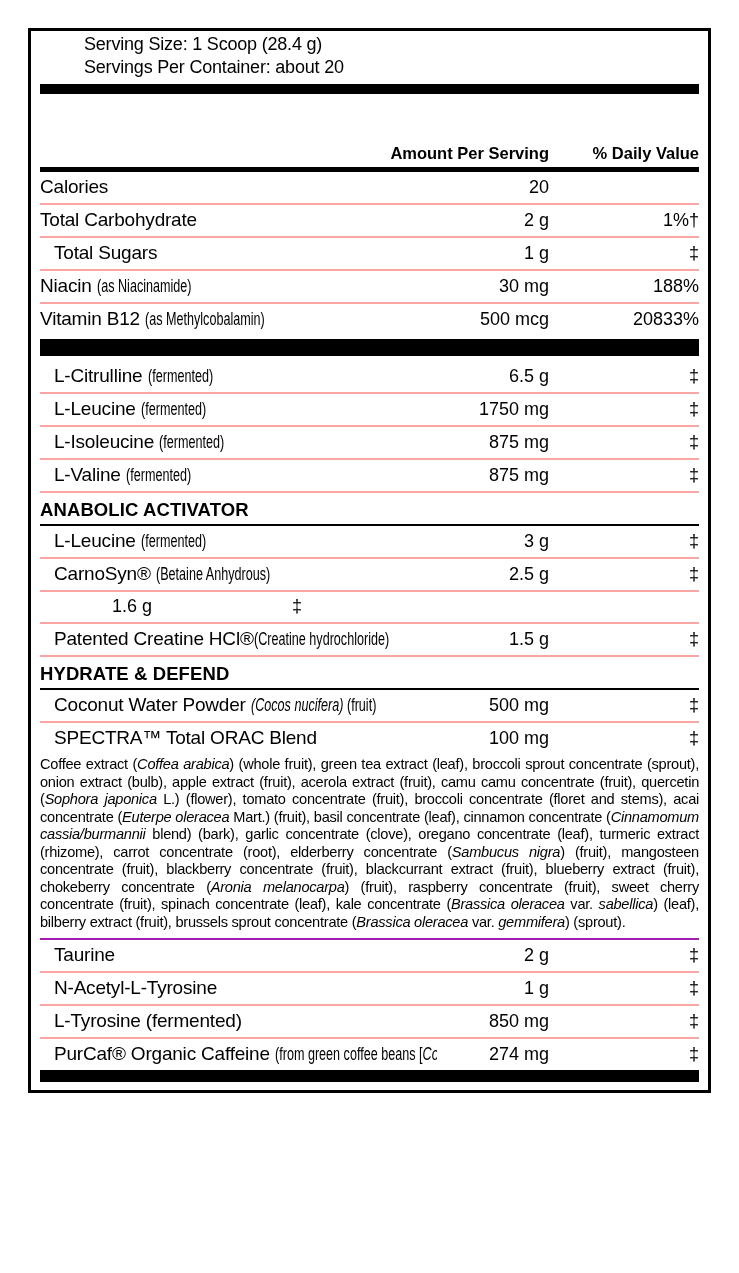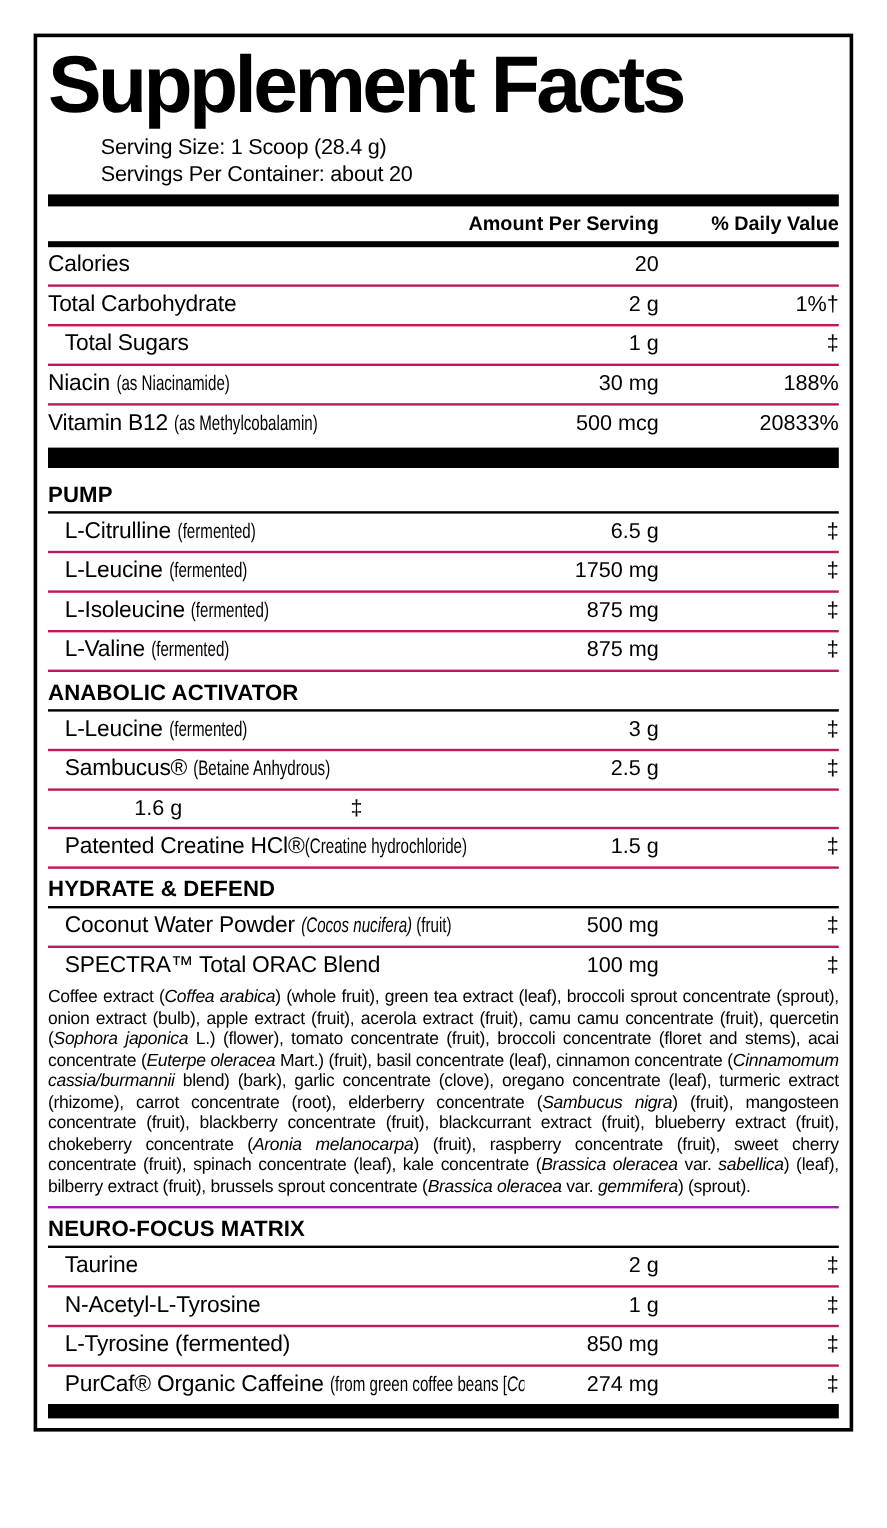"Supplement Facts" div.title { html: <div>Supplement Facts</div> -> none }
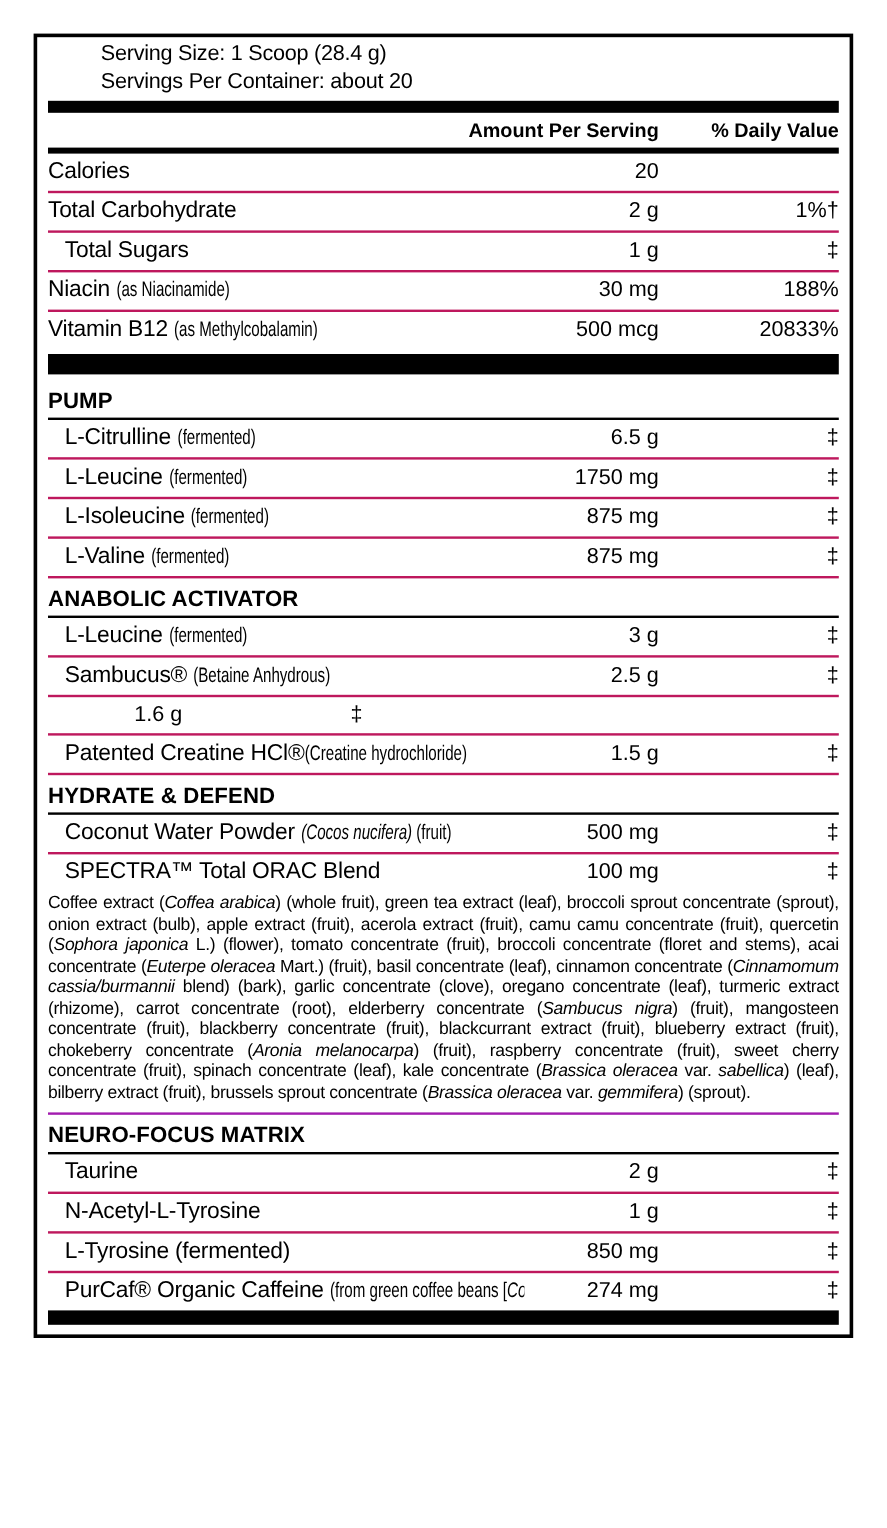"Amount Per Serving" .ch-amt { margin-top: none -> 44px }
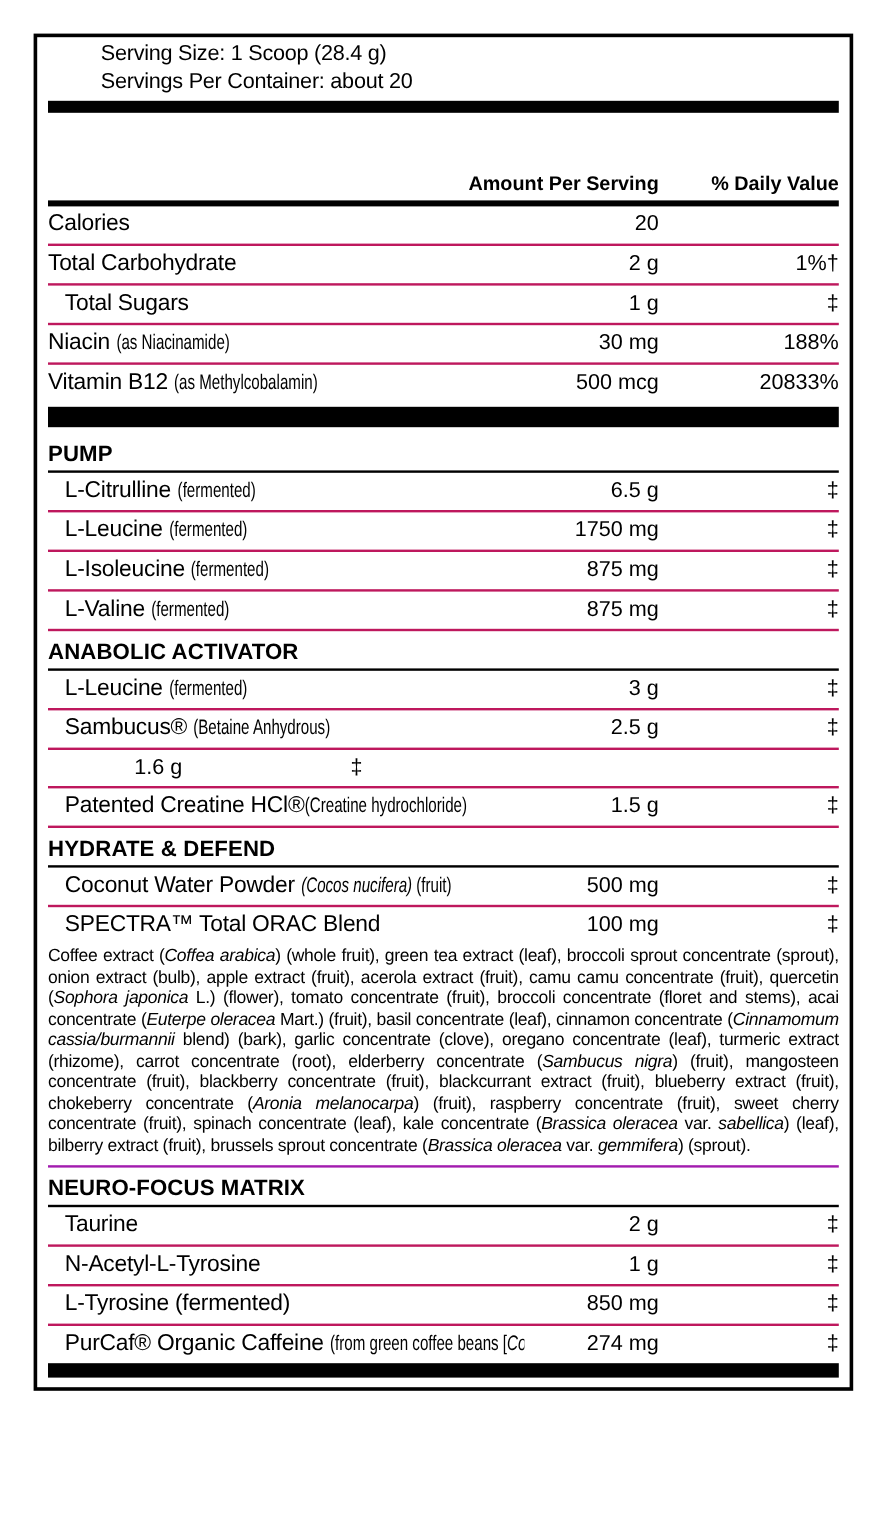"Calories" .row { border-bottom: 2px solid #be185d -> 2px solid #fca5a5 }
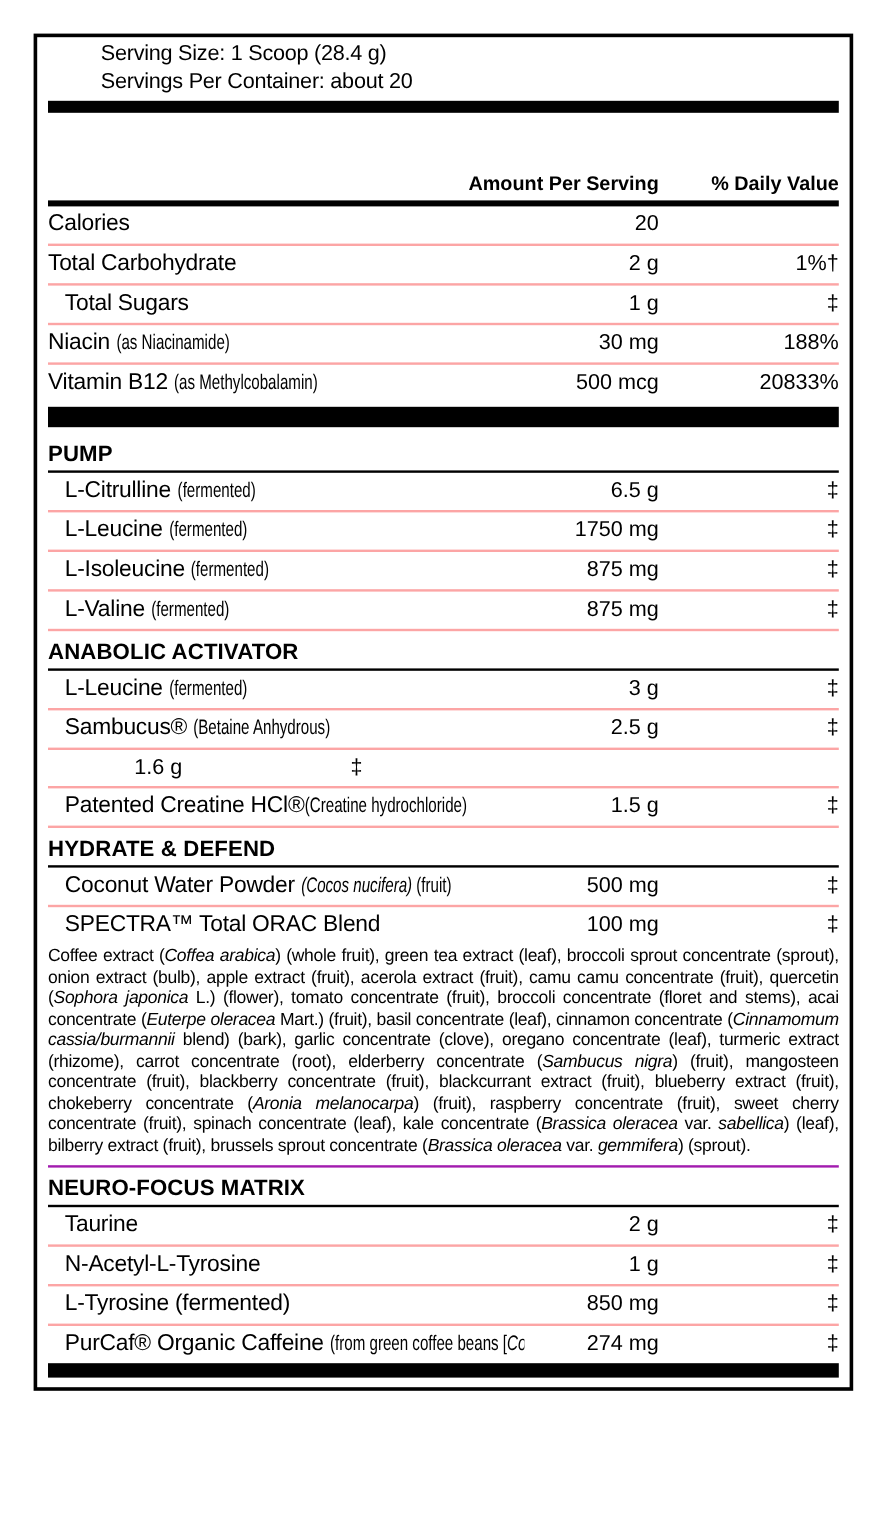"PUMP" div.sec-header { html: <div>PUMP</div> -> none }
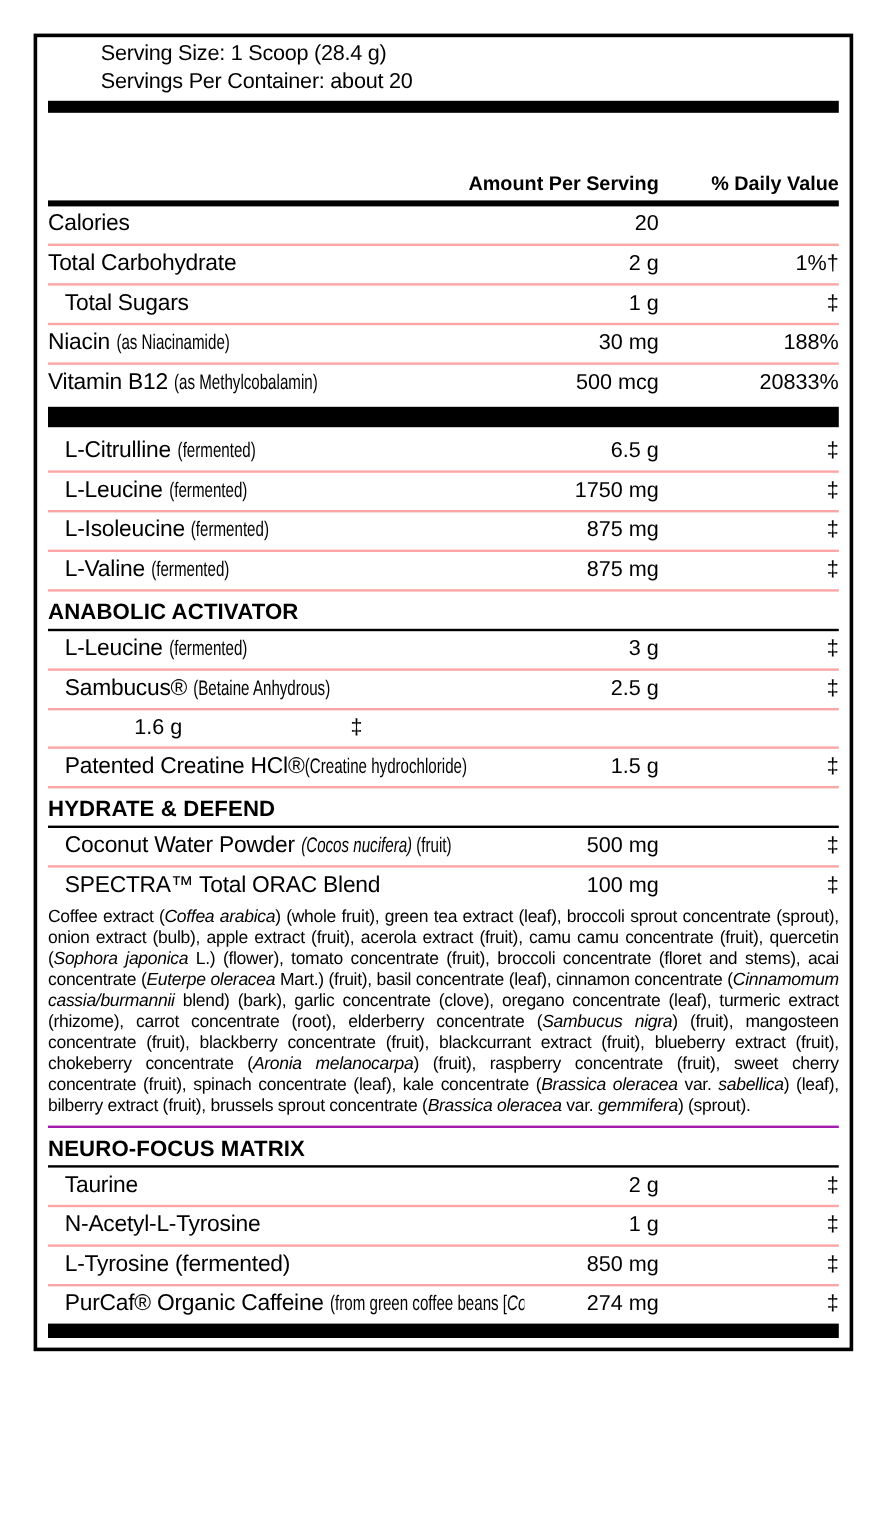"Sambucus®" span { text: Sambucus -> CarnoSyn }
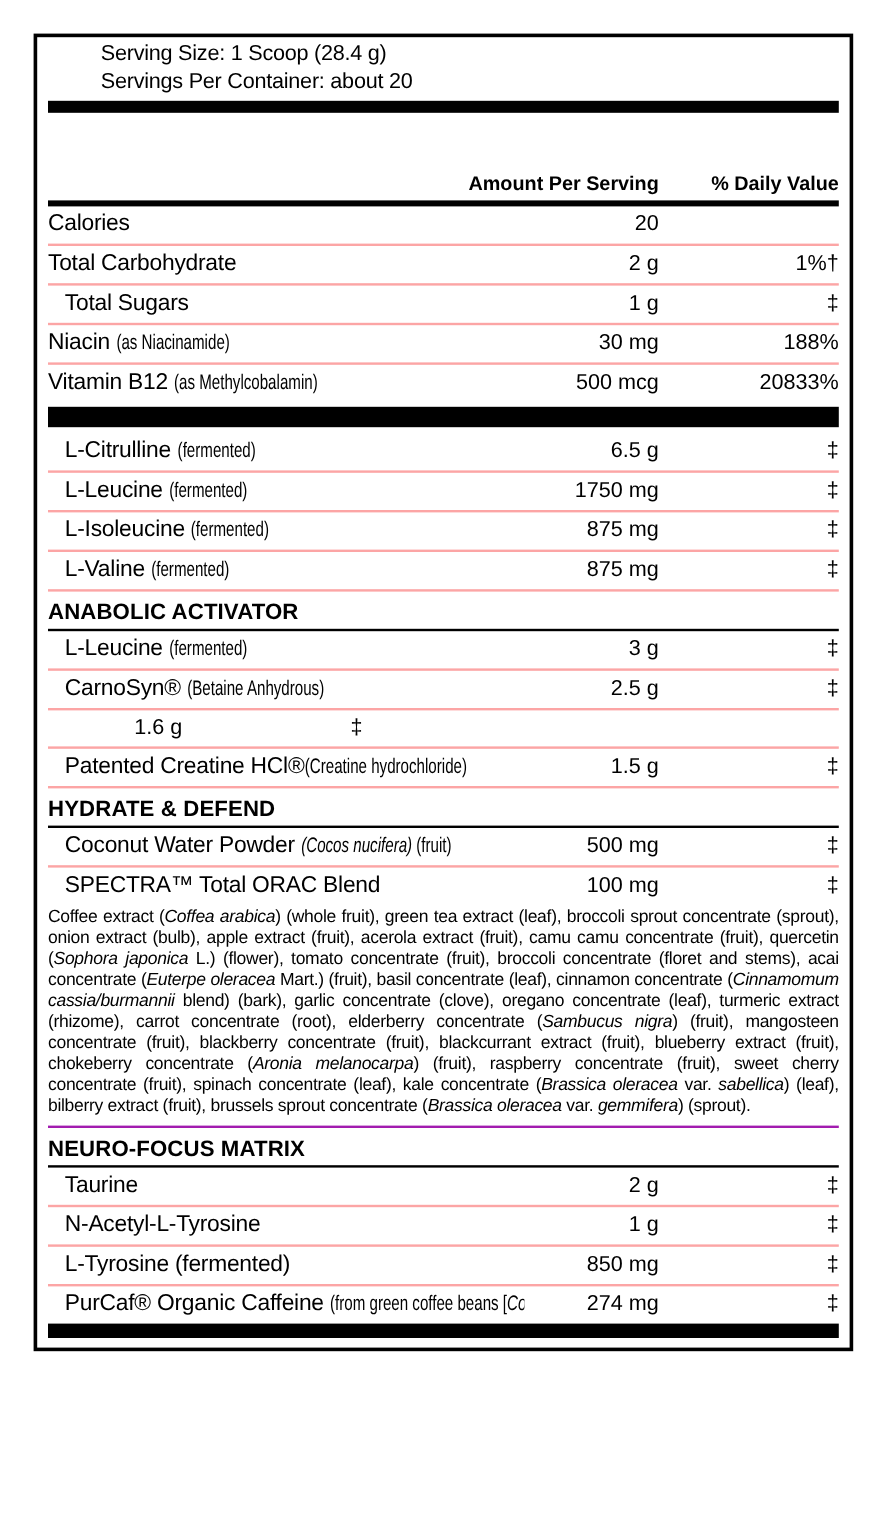"NEURO-FOCUS MATRIX" div.sec-header { html: <div>NEURO-FOCUS MATRIX</div> -> none }
